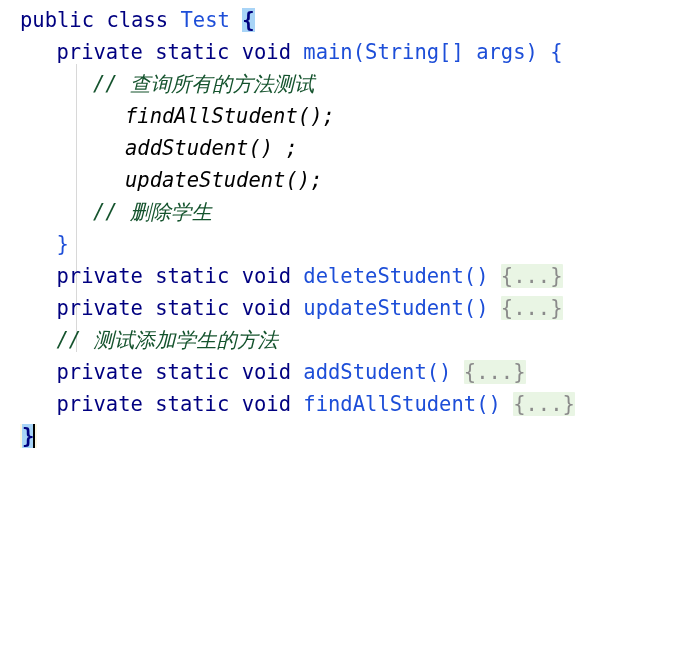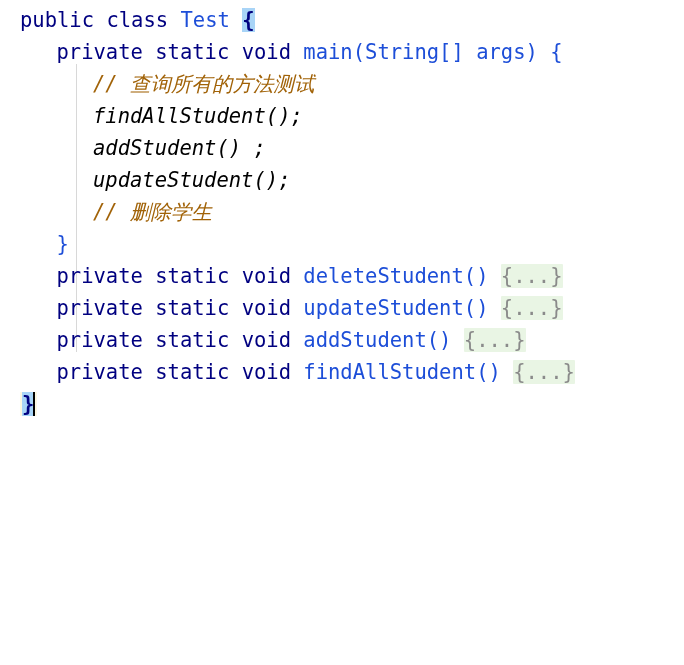"// 查询所有的方法测试" .cmt { color: #a16207 -> #14532d }
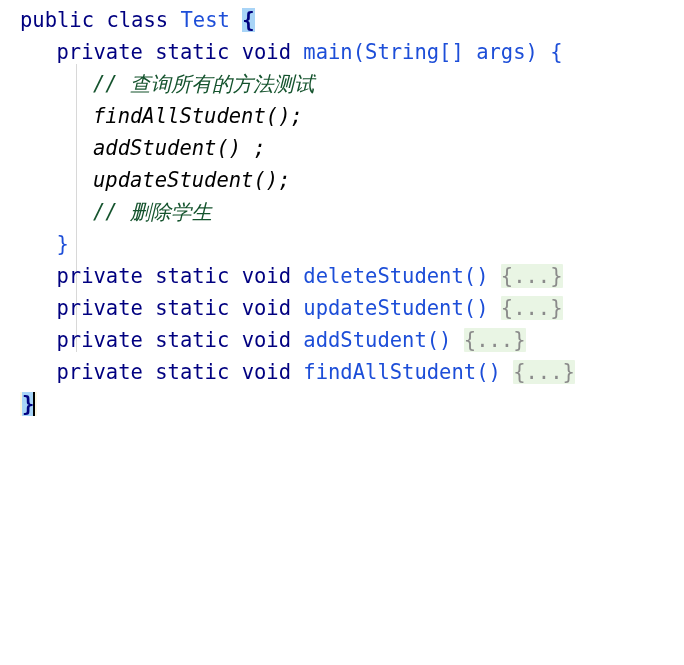"findAllStudent();" .mth { margin-left: none -> 32px }
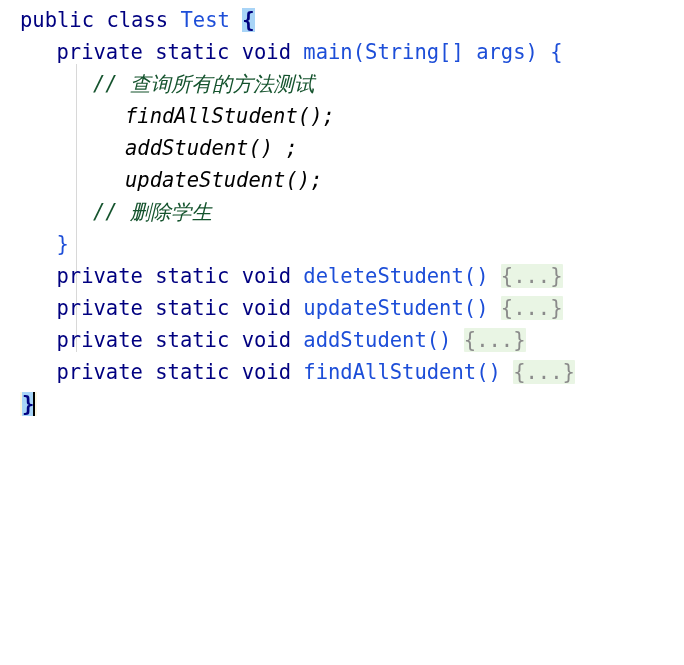"// 测试添加学生的方法" div.line { html: none -> <div><span></span><span>// 测试添加学生的方法</span></div> }
